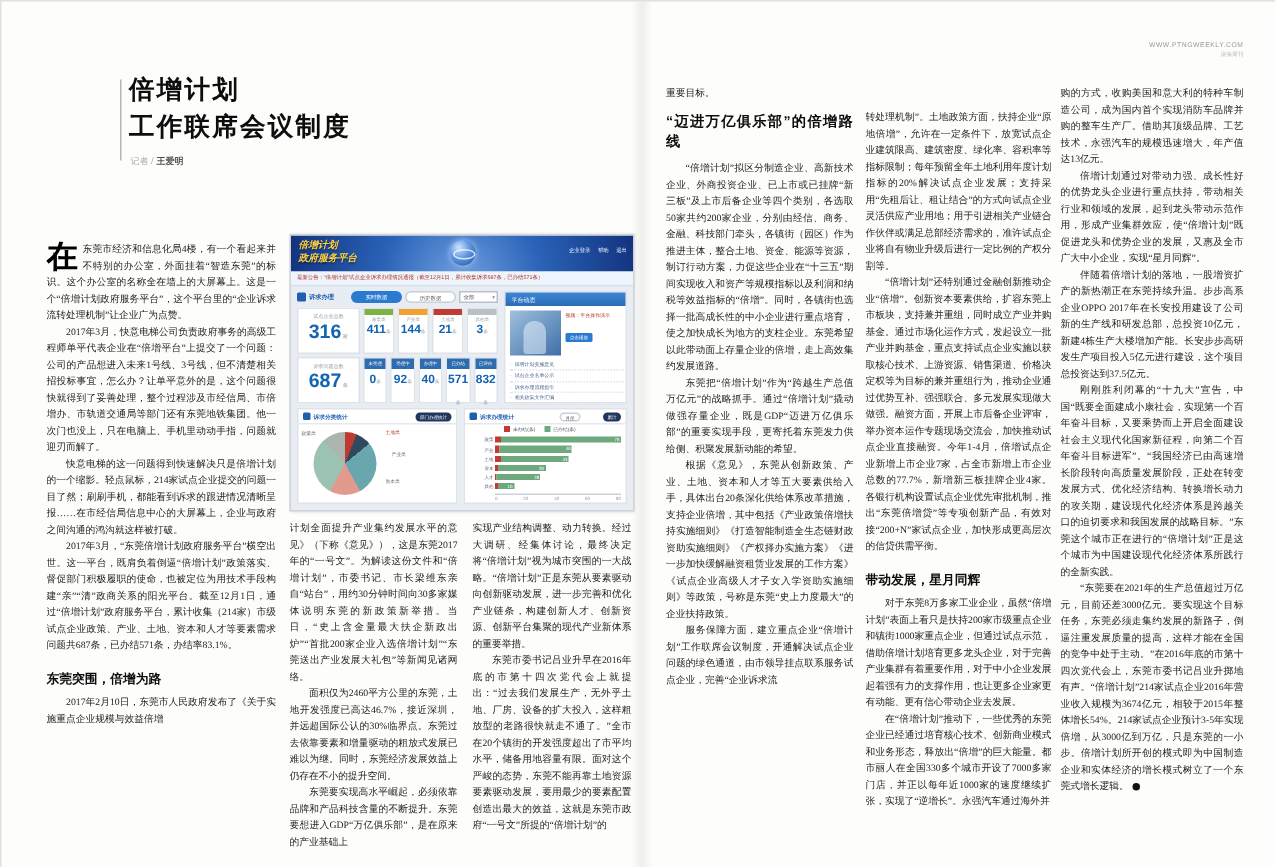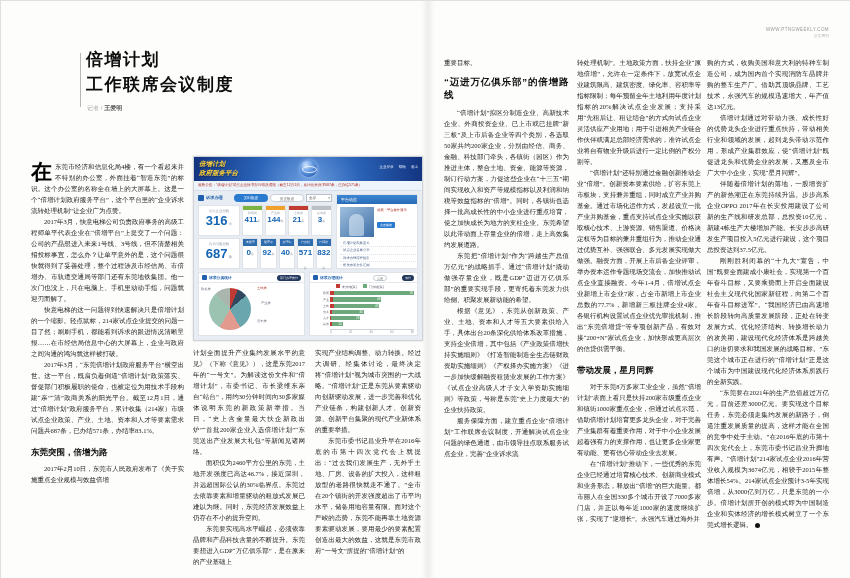"带动发展，星月同辉" .colB { top: 56px -> 72px }
